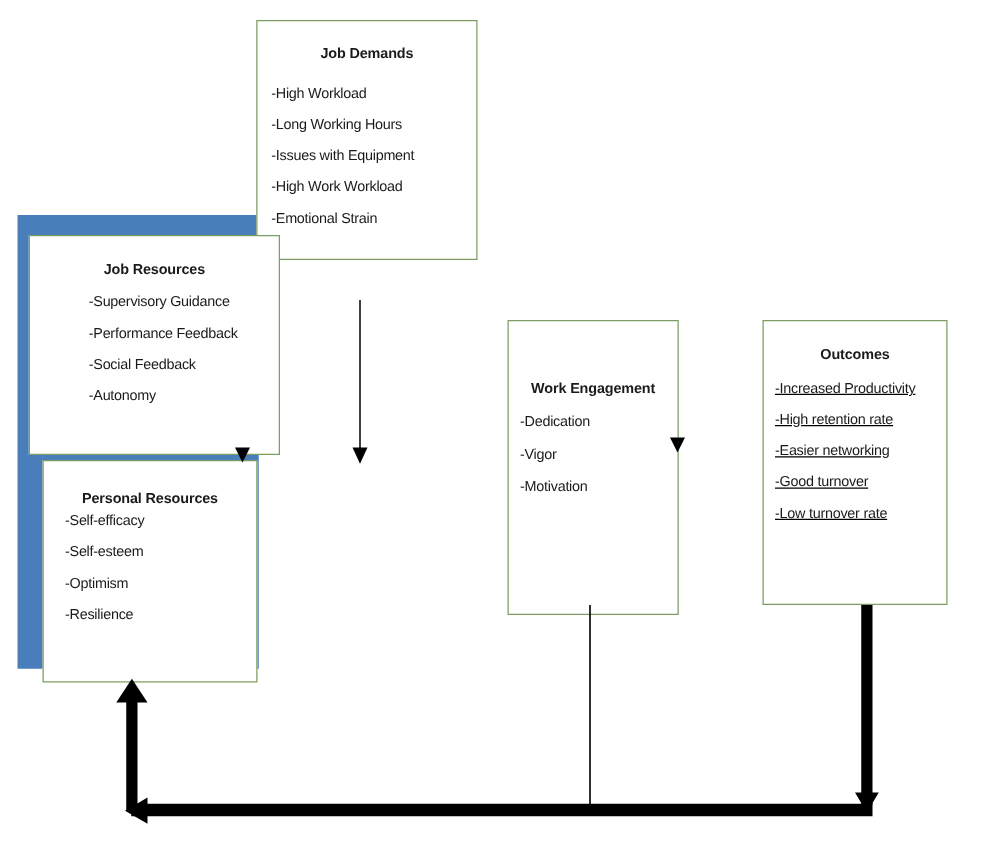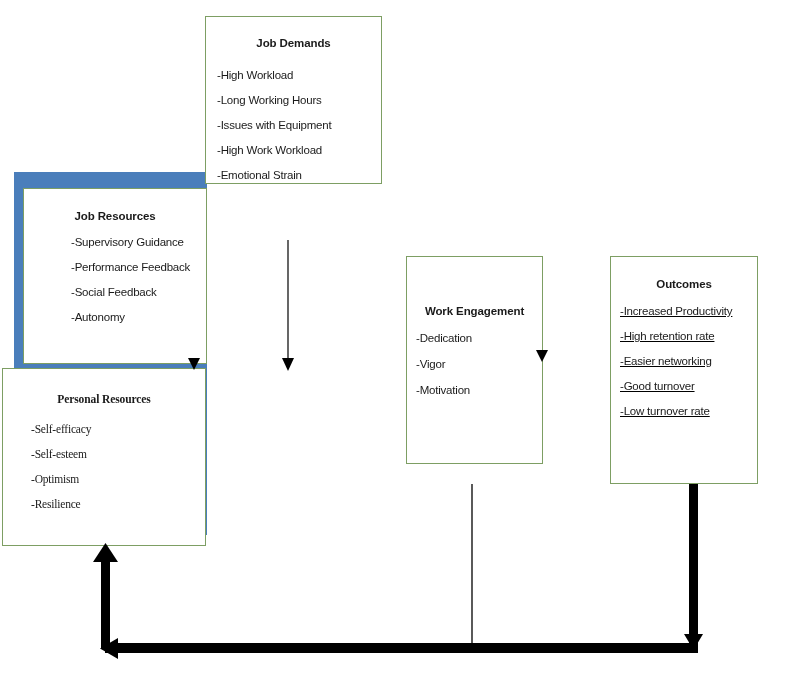"Job Demands" #job-demands { height: 168px -> 192px }
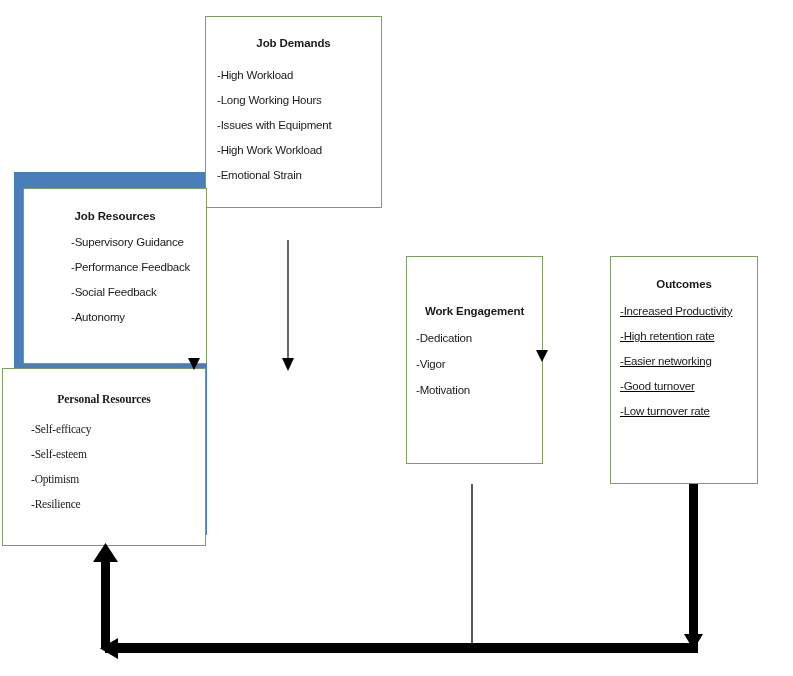"Job Resources" #job-resources { width: 184px -> 201px }
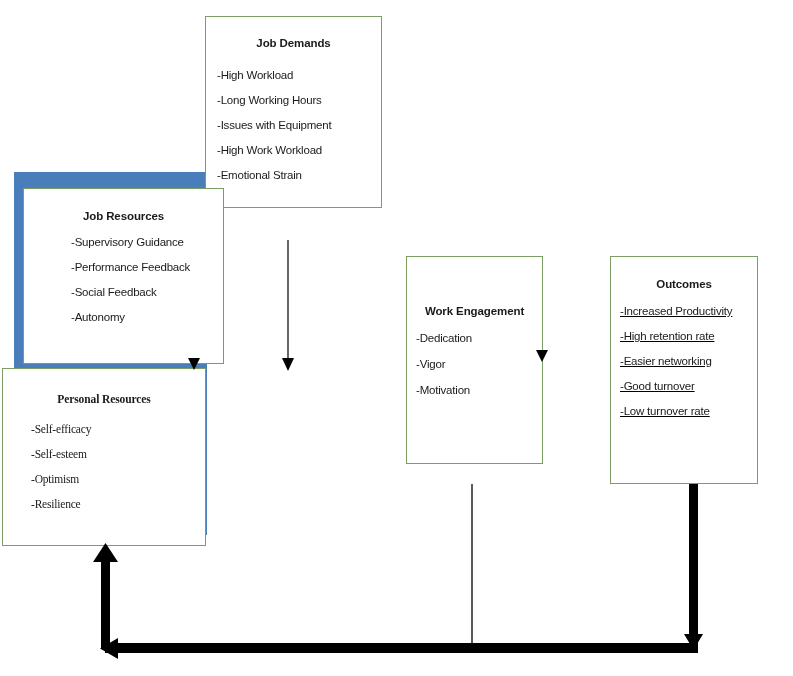"Work Engagement" #work-engagement { height: 208px -> 236px }
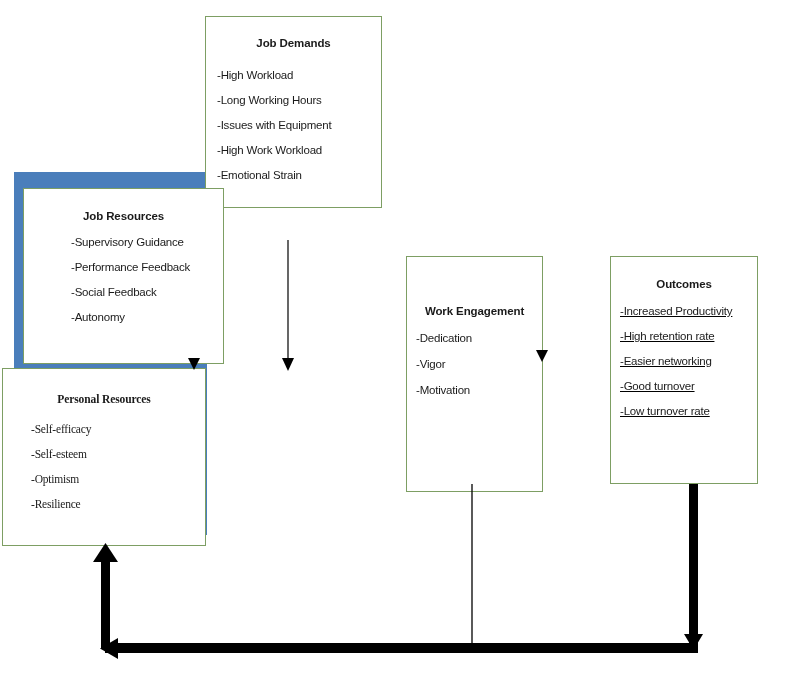"Personal Resources" #personal-resources { font-family: Liberation Serif, serif -> none; left: 2px -> 34px; width: 204px -> 172px }
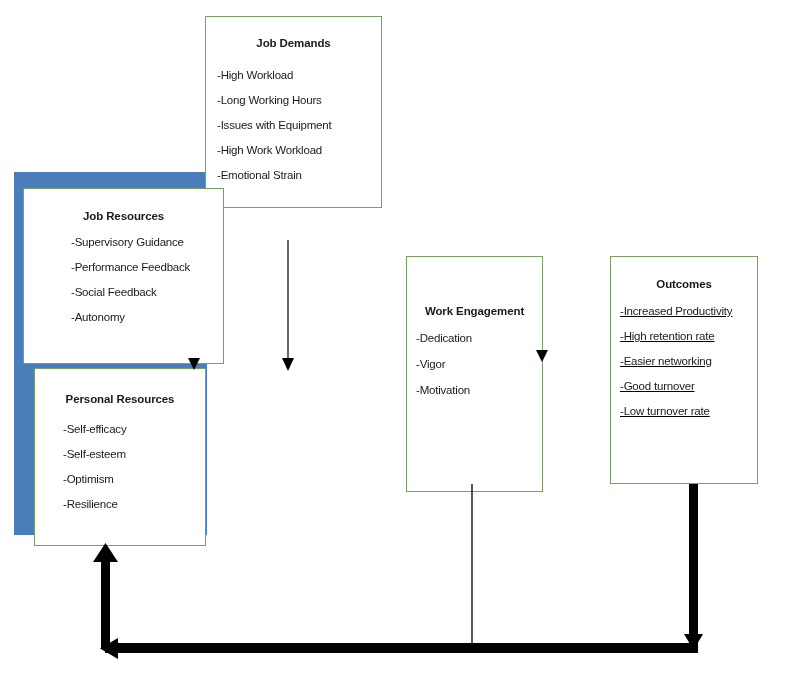"-Self-efficacy" #personal-resources .box-list { margin-top: 18px -> 6px; padding-left: 28px -> 17px }
